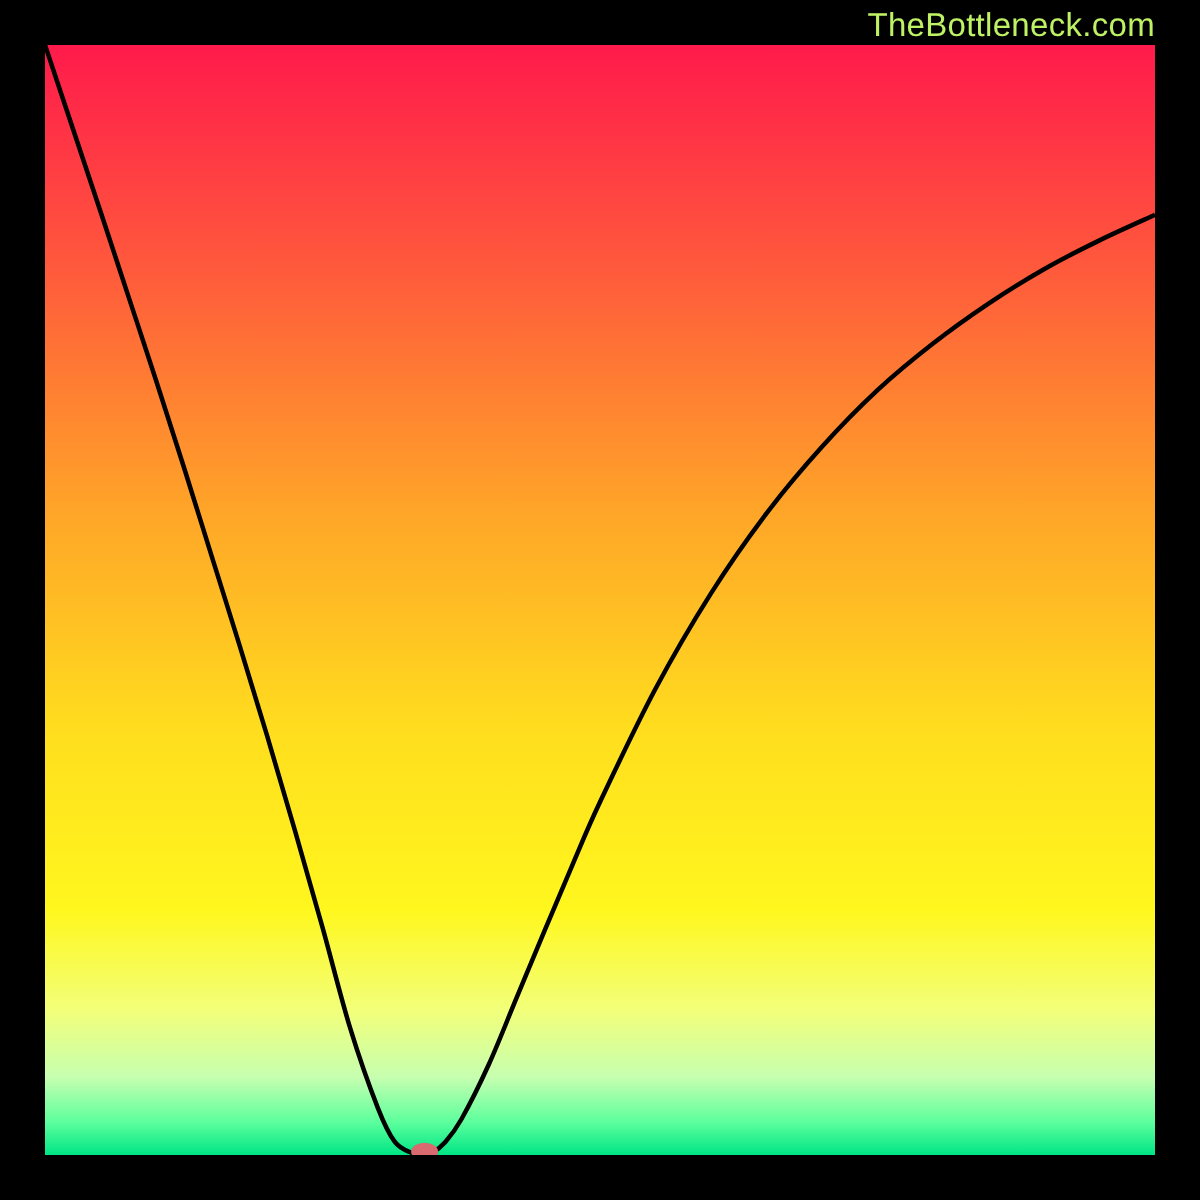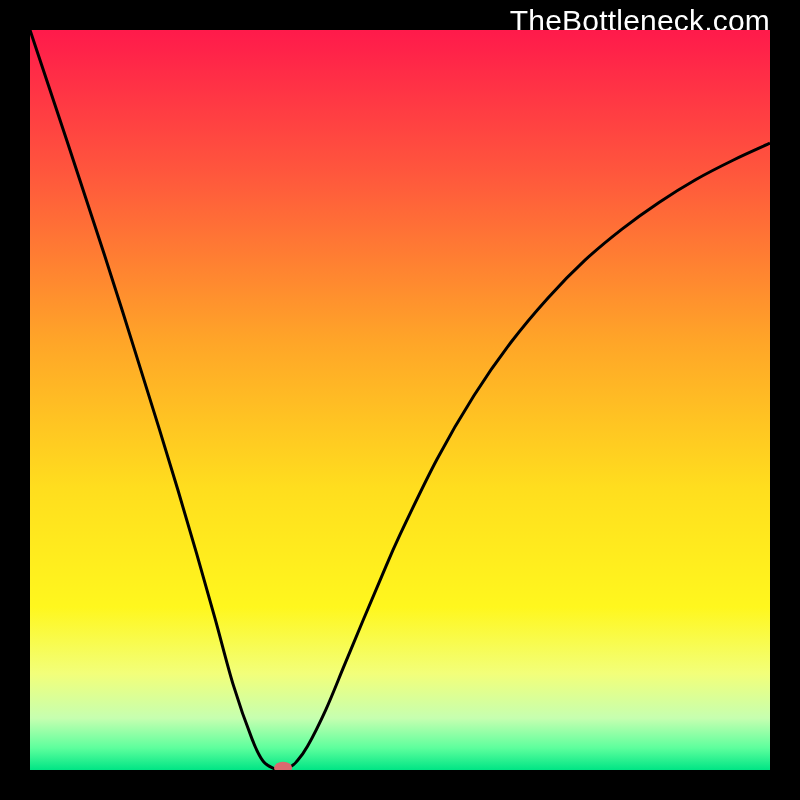"TheBottleneck.com" .watermark { color: #ffffff -> #bef264; font-size: 30px -> 22px }
